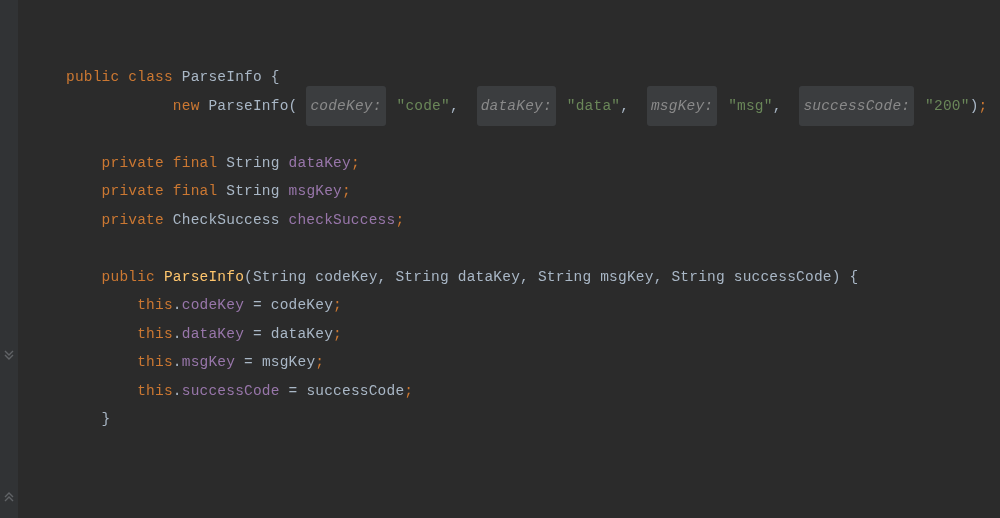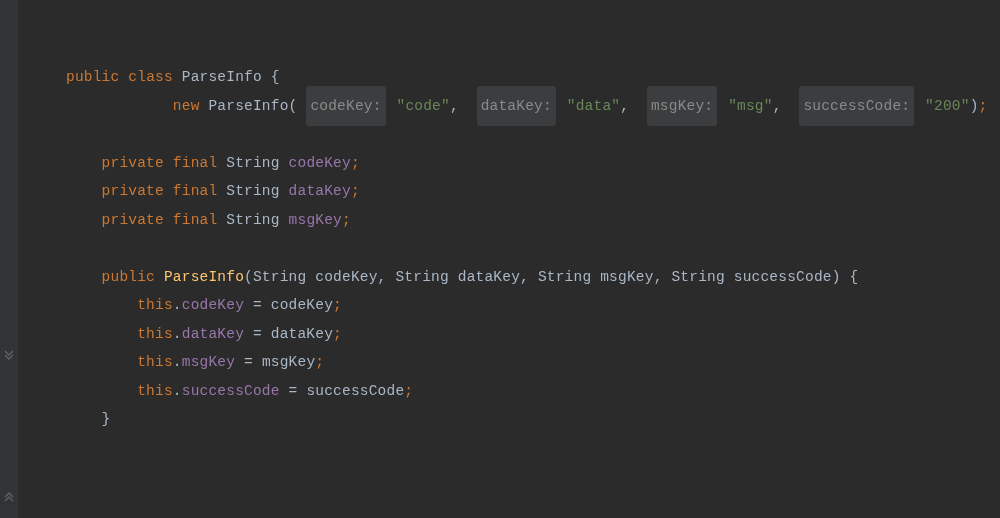"codeKey:" .param-hint { font-style: none -> italic }
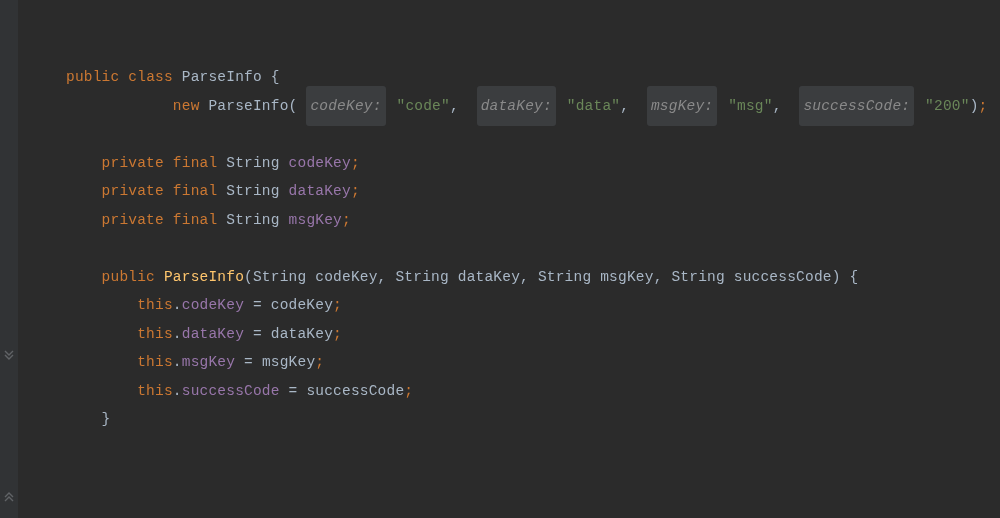"private final String codeKey;" div.line { html: <div> <span>private</span> <span>final</span> <span>String</span> <span>codeKey</span><span>;</span></div> -> none }
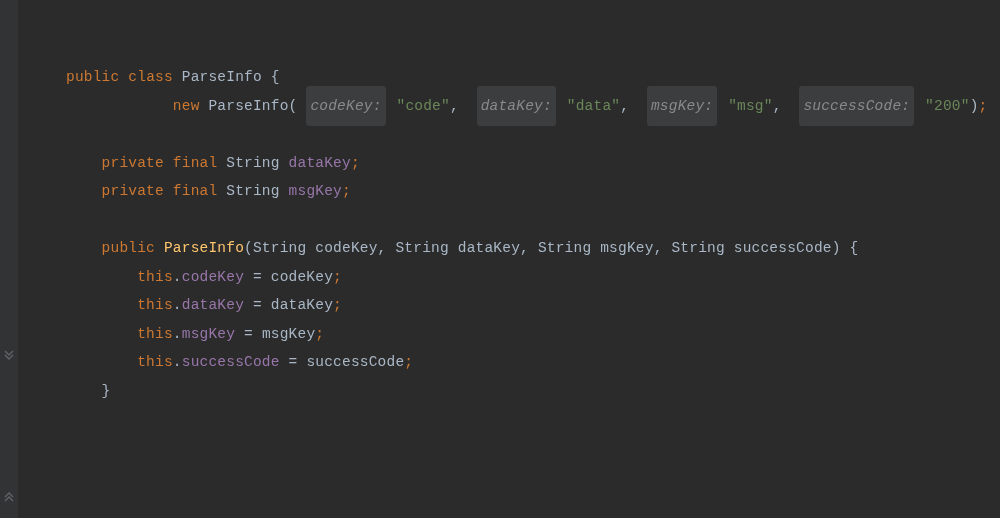"private CheckSuccess checkSuccess;" div.line { html: none -> <div> <span>private</span> <span>CheckSuccess</span> <span>checkSuccess</span><span>;</span></div> }
